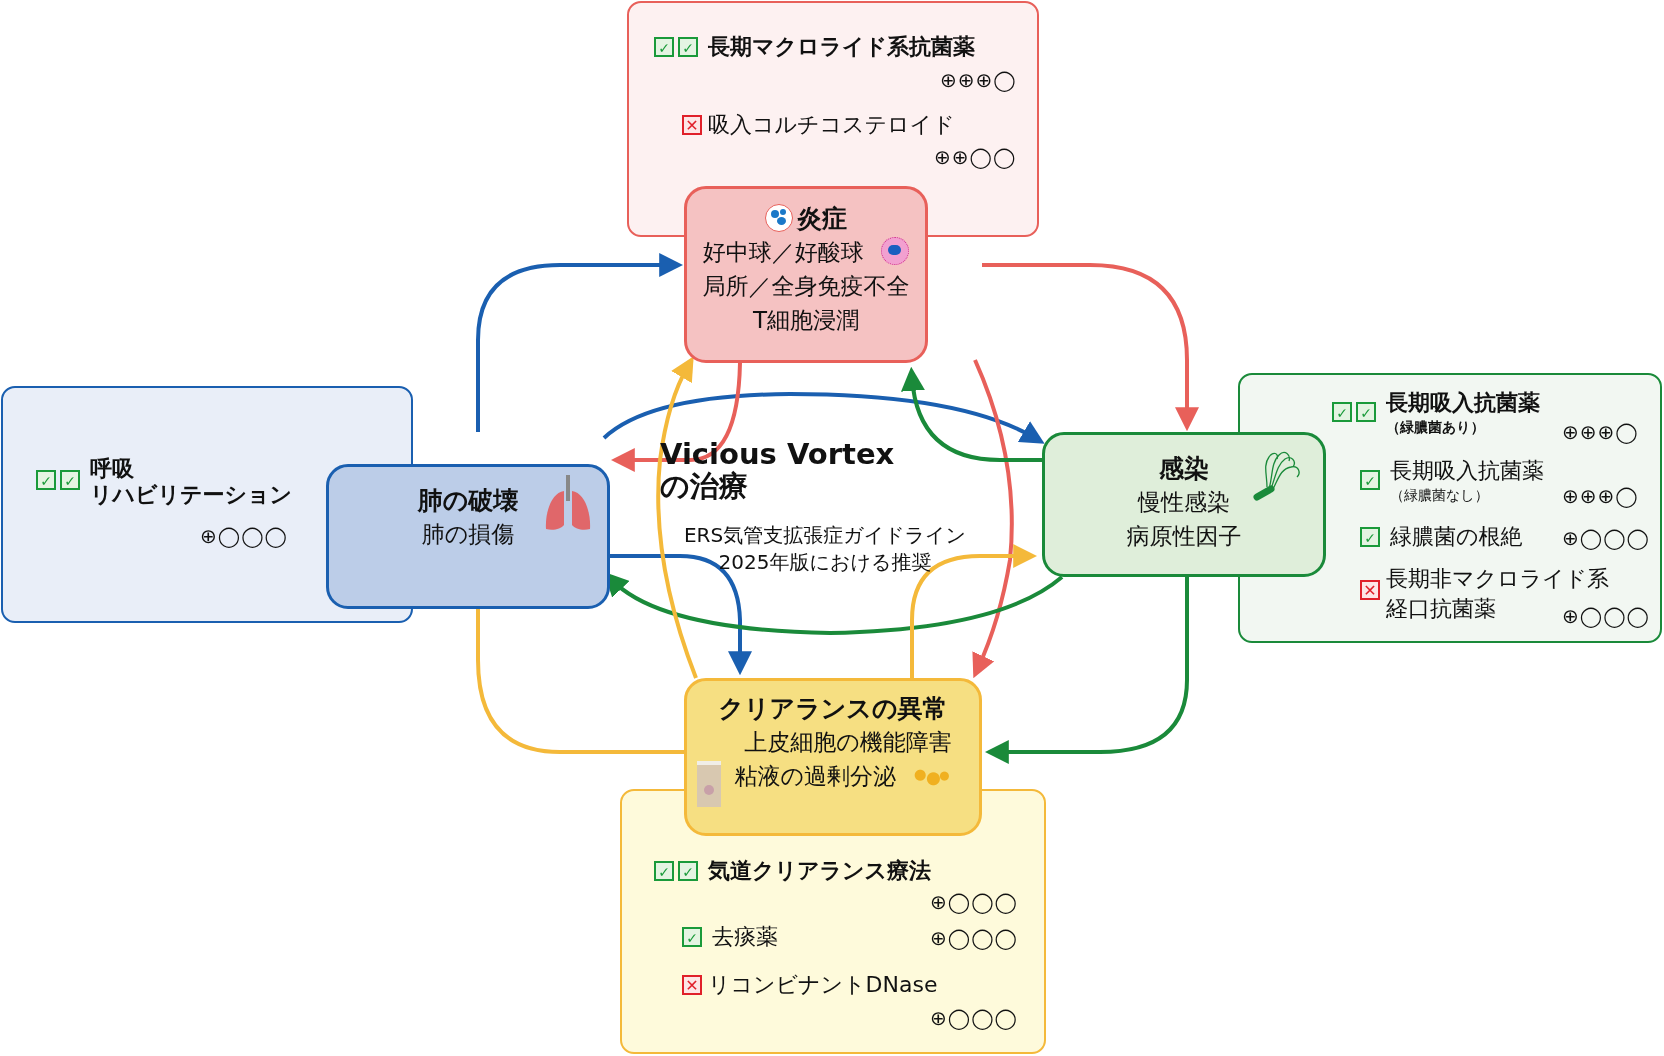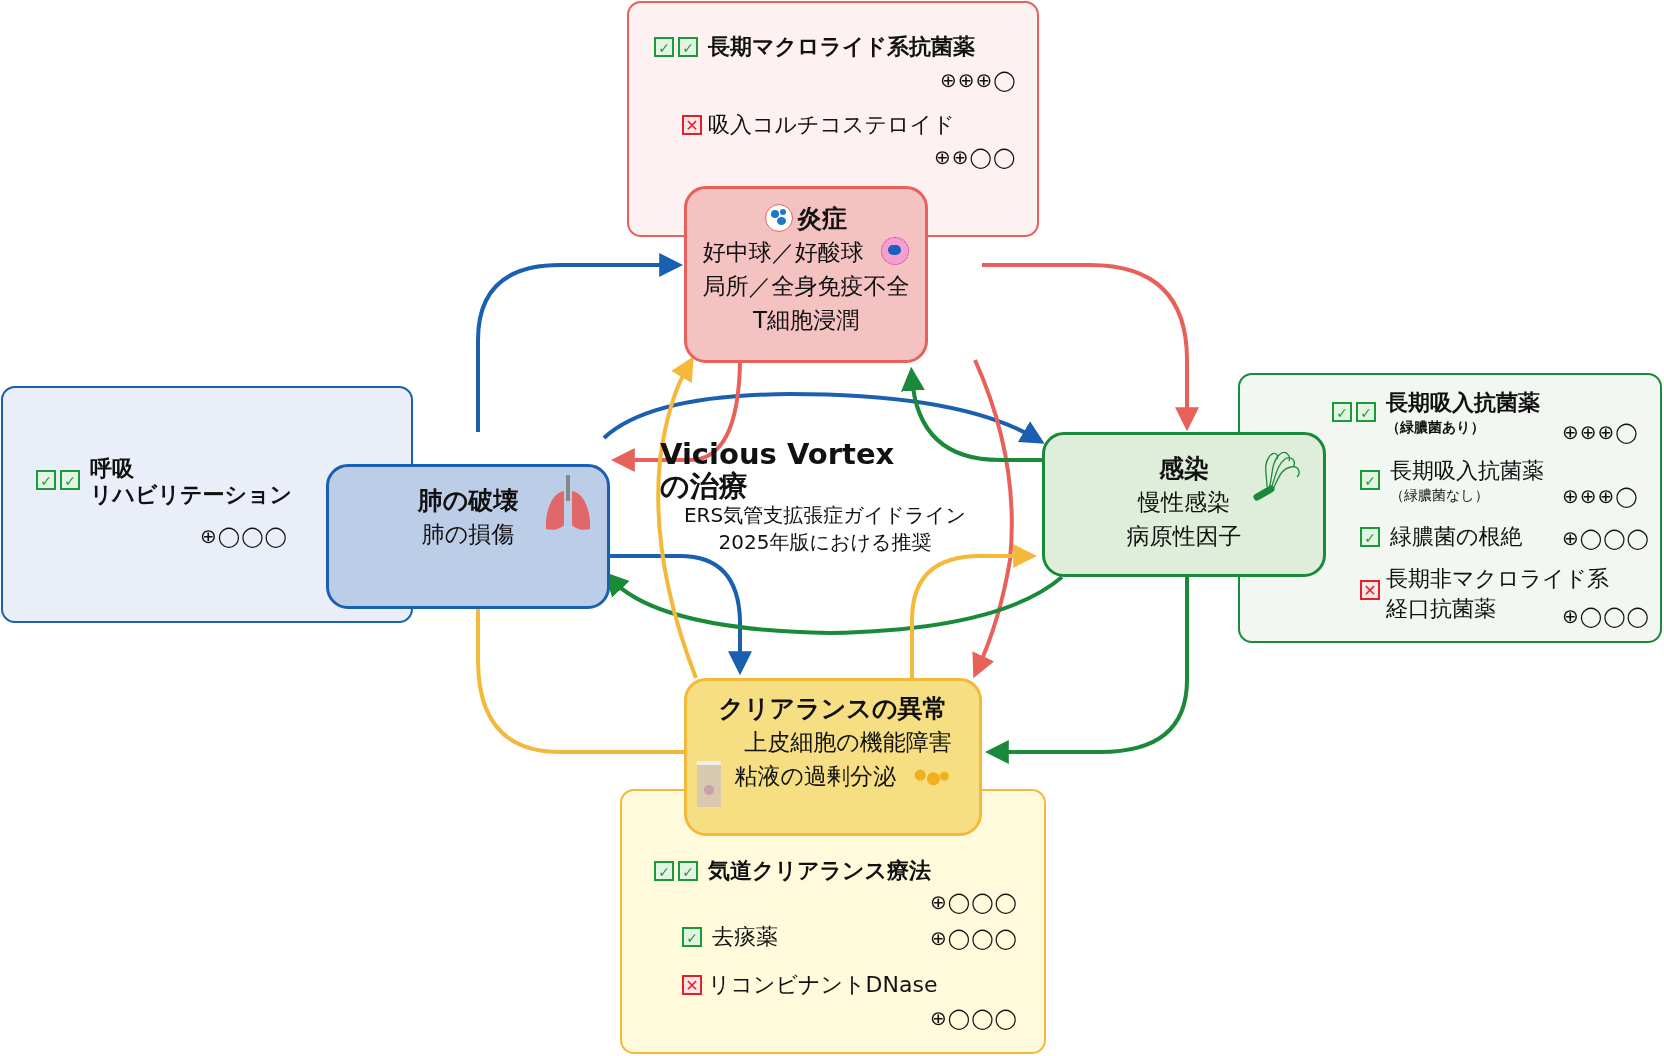"ERS気管支拡張症ガイドライン" div.center-sub { margin-top: 0 -> 20px }
